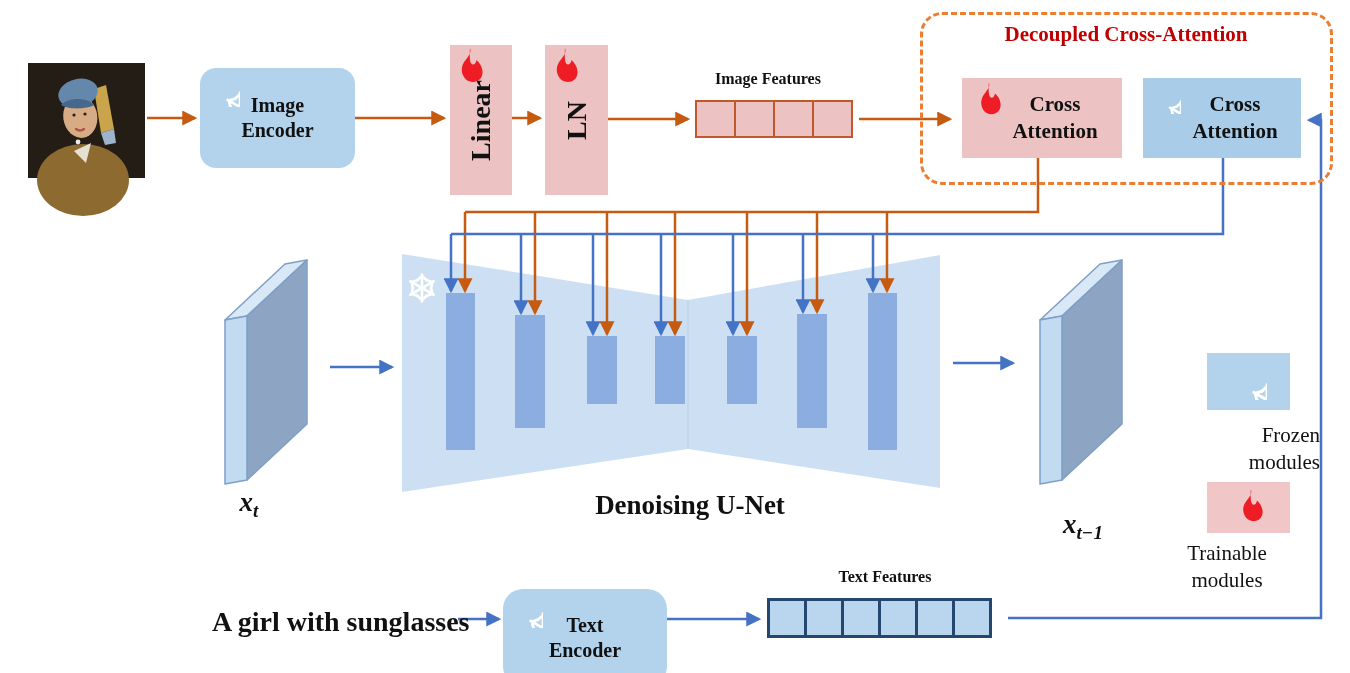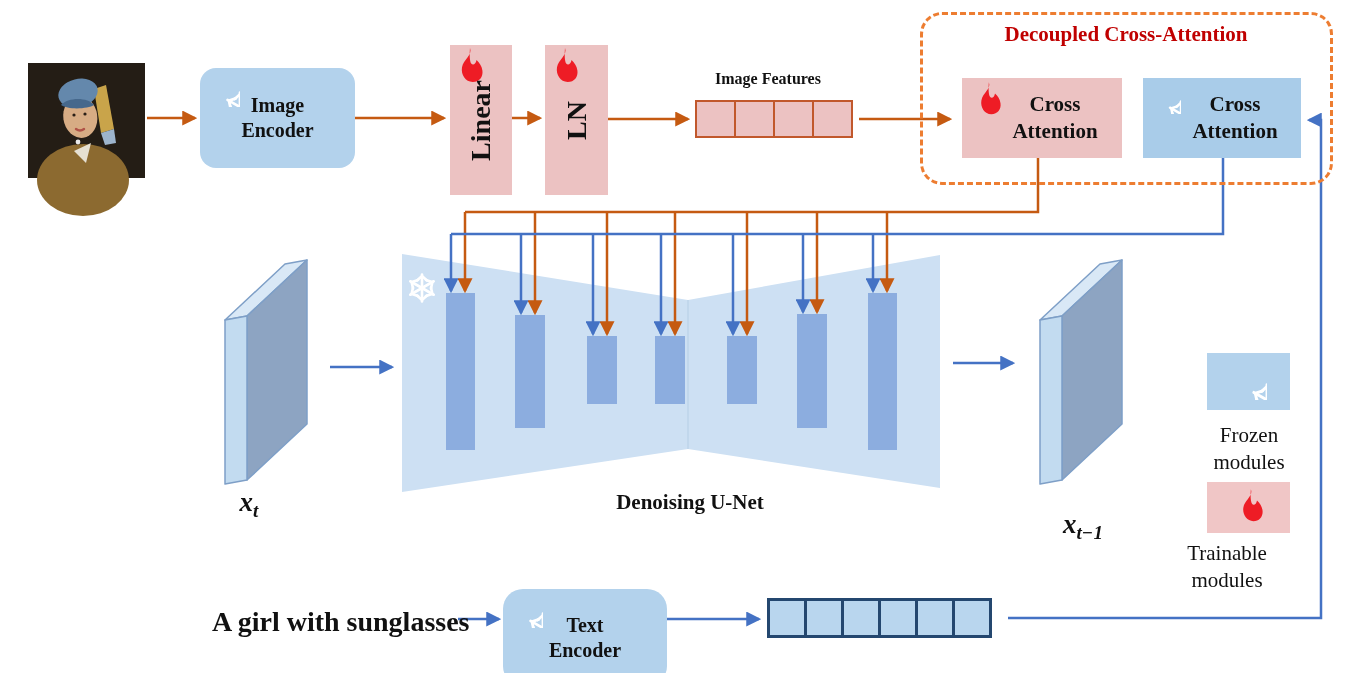"Frozen" div.abs { text-align: none -> right }
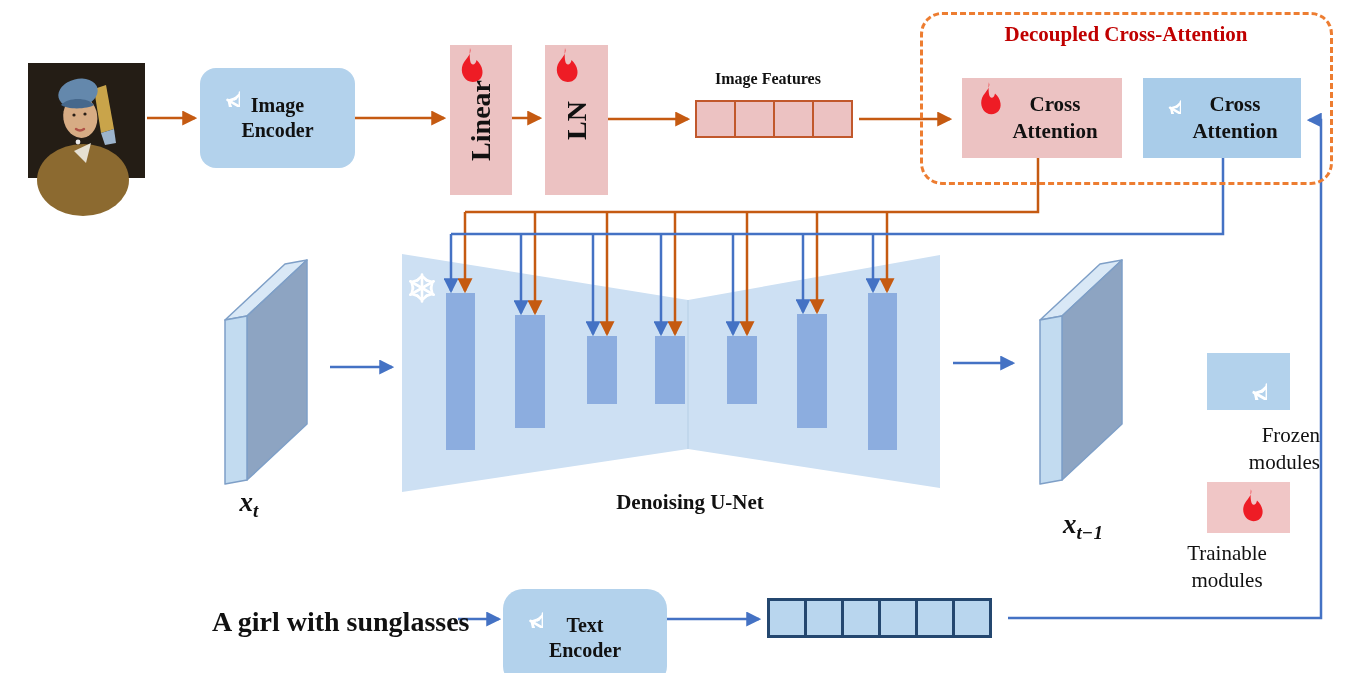"Denoising U-Net" .big-label { font-size: 21px -> 27px }
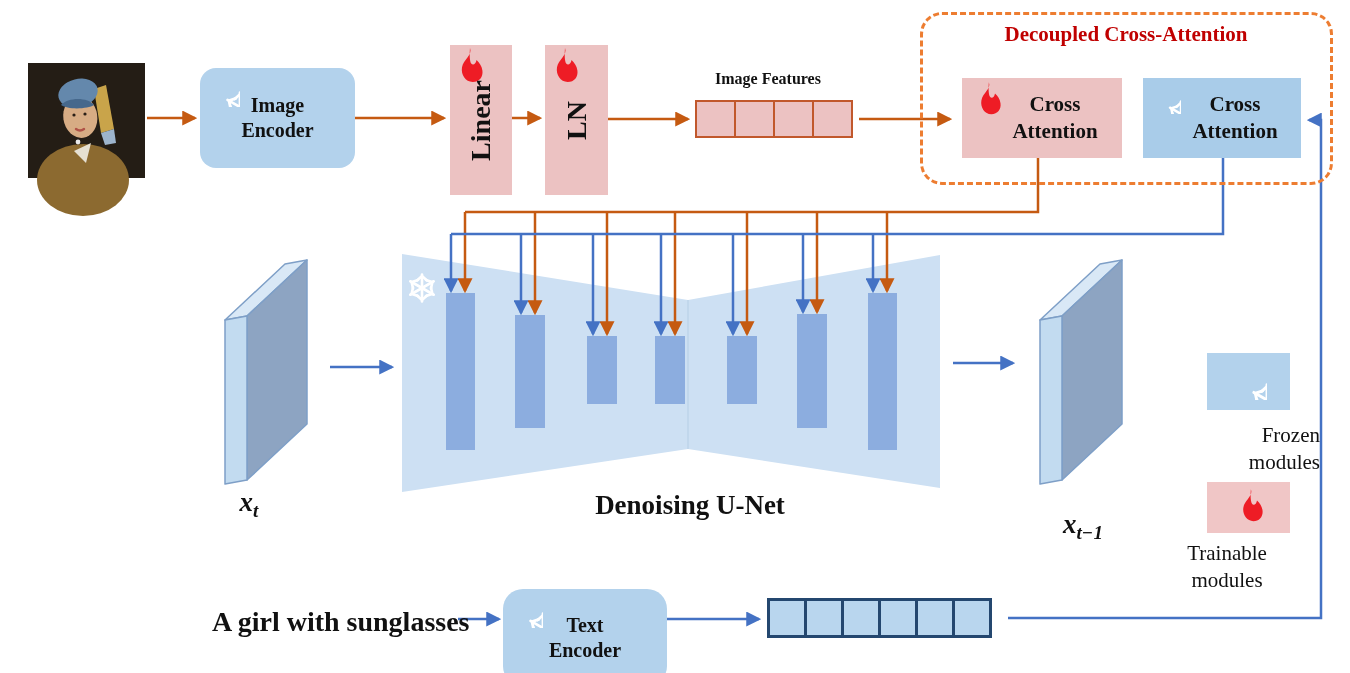"Text Features" div.abs { html: none -> <div>Text Features</div> }
